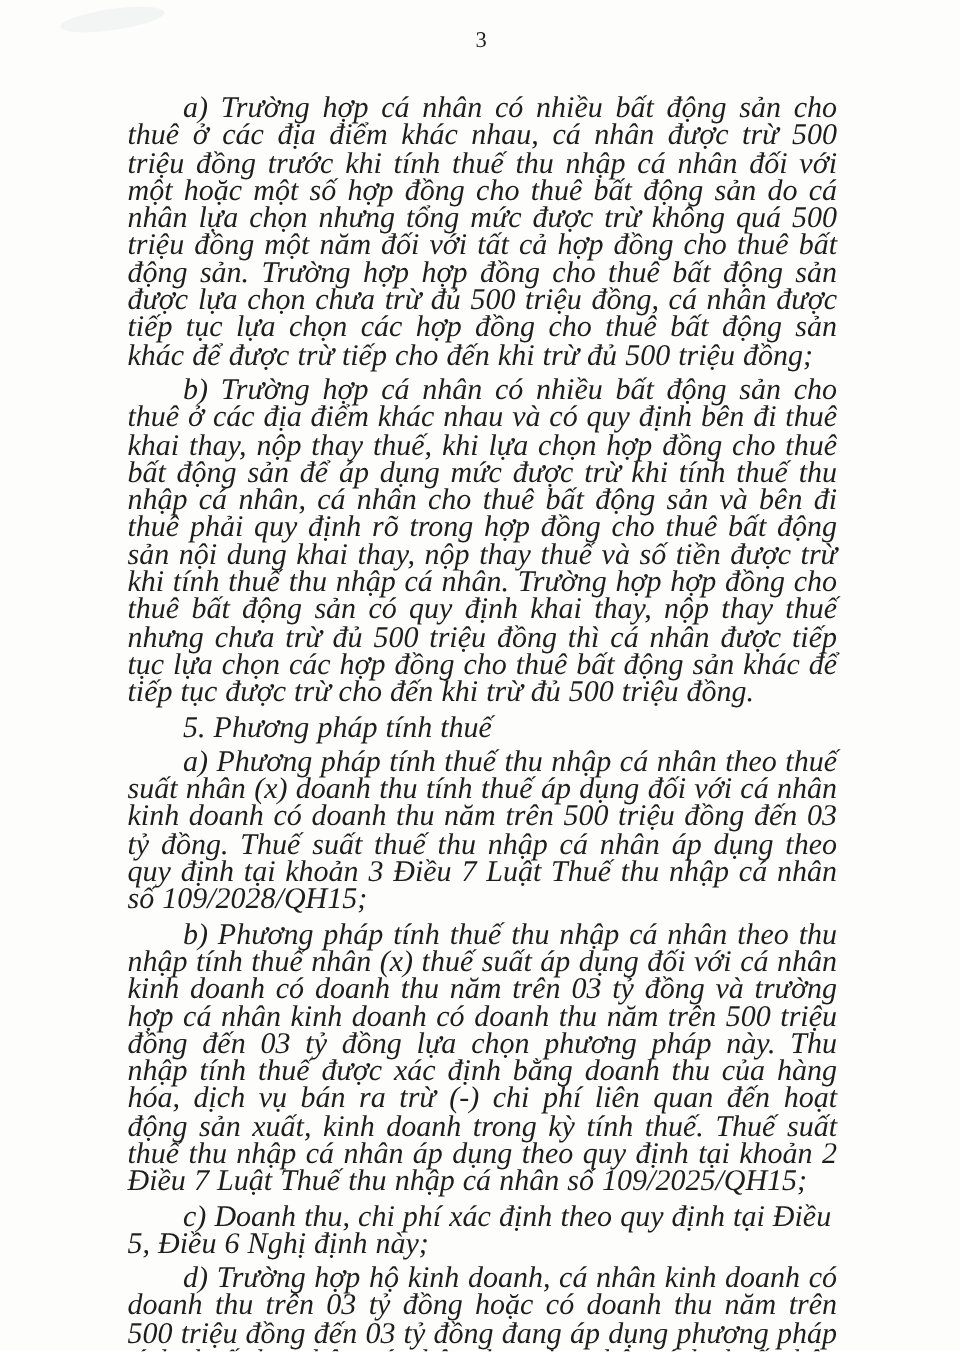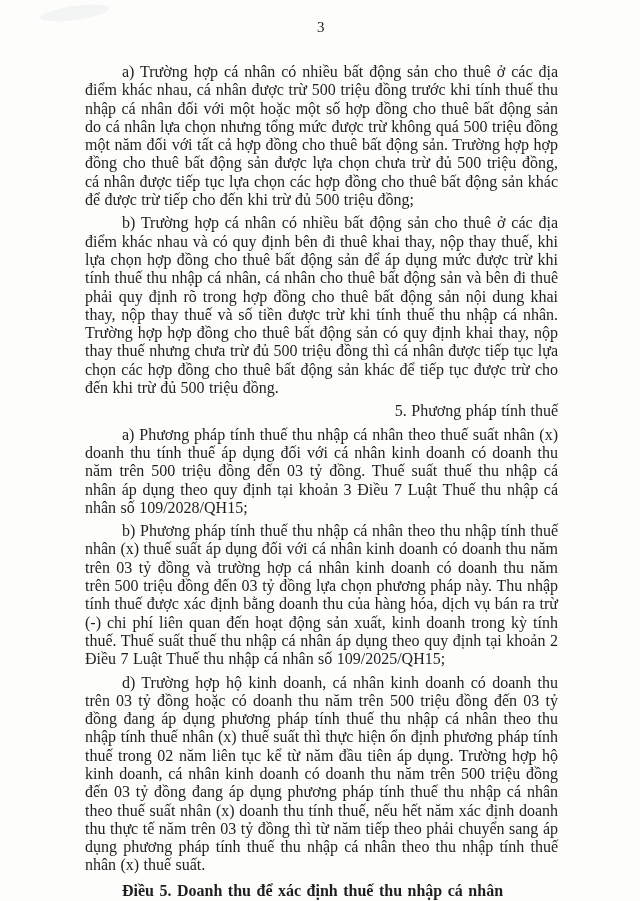"a) Trường hợp cá nhân" .para { font-size: 16px -> 20px; font-style: none -> italic }
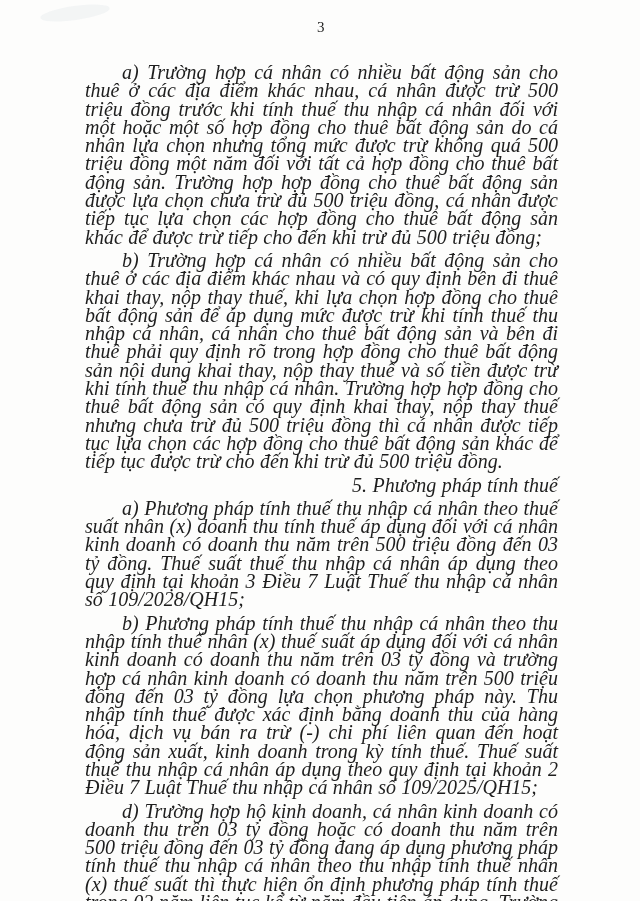"5. Phương pháp tính thuế" .para.no-justify { text-align: right -> left }
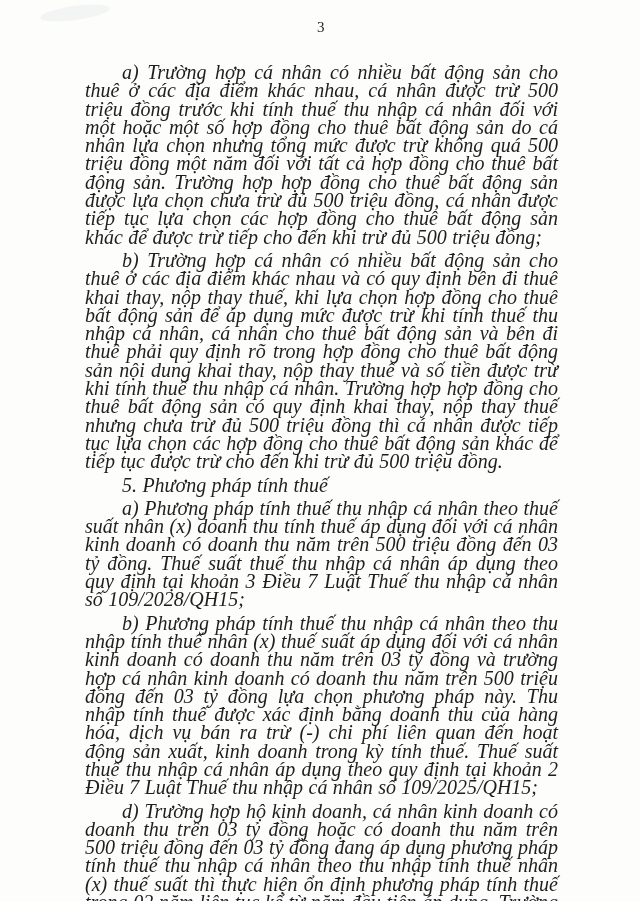"c) Doanh thu, chi phí" p.para { html: none -> <p>c) Doanh thu, chi phí xác định theo quy định tại Điều 5, Điều 6 Nghị định này;</p> }
